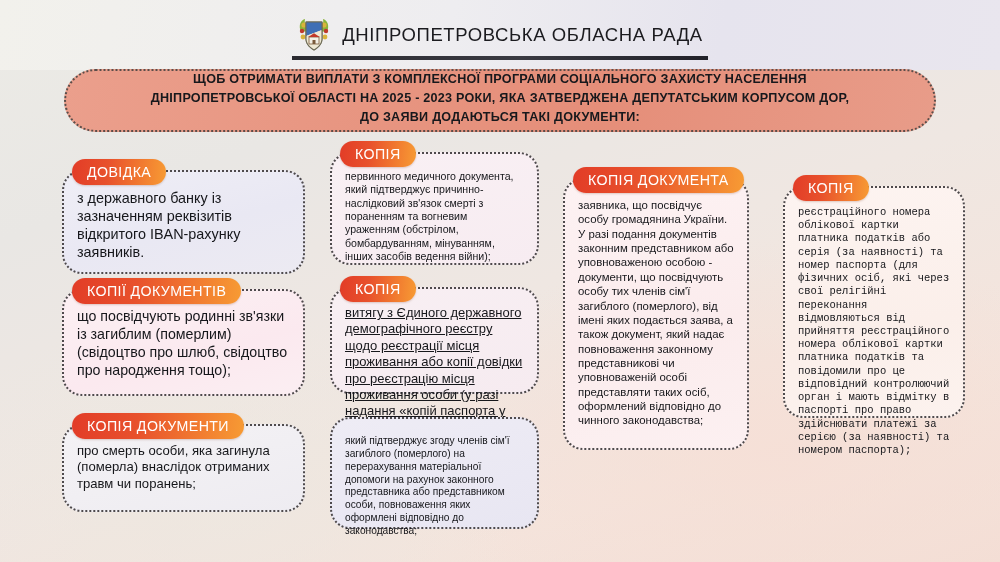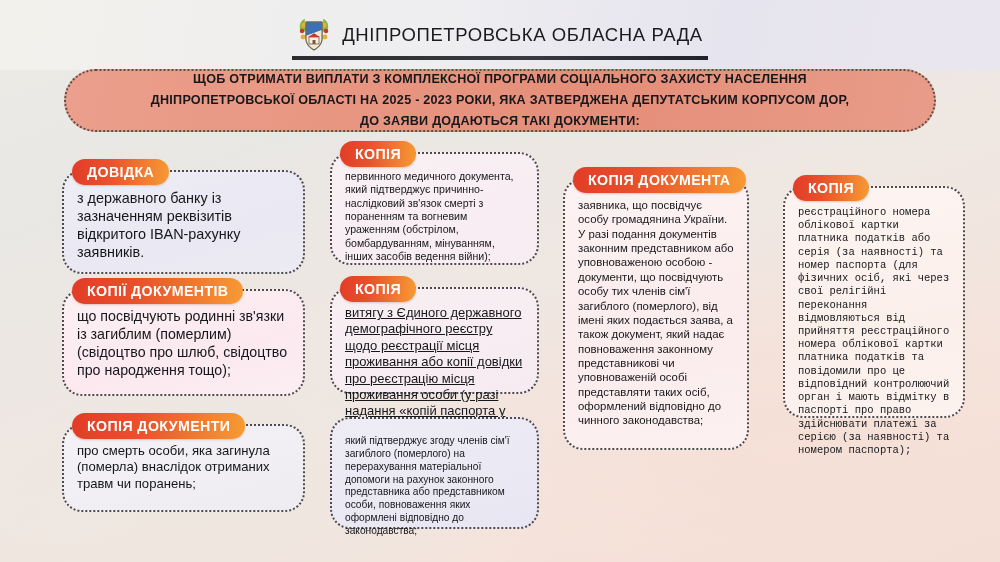"ЩОБ ОТРИМАТИ ВИПЛАТИ З КОМПЛЕКСНОЇ" .banner { justify-content: space-between -> flex-start }
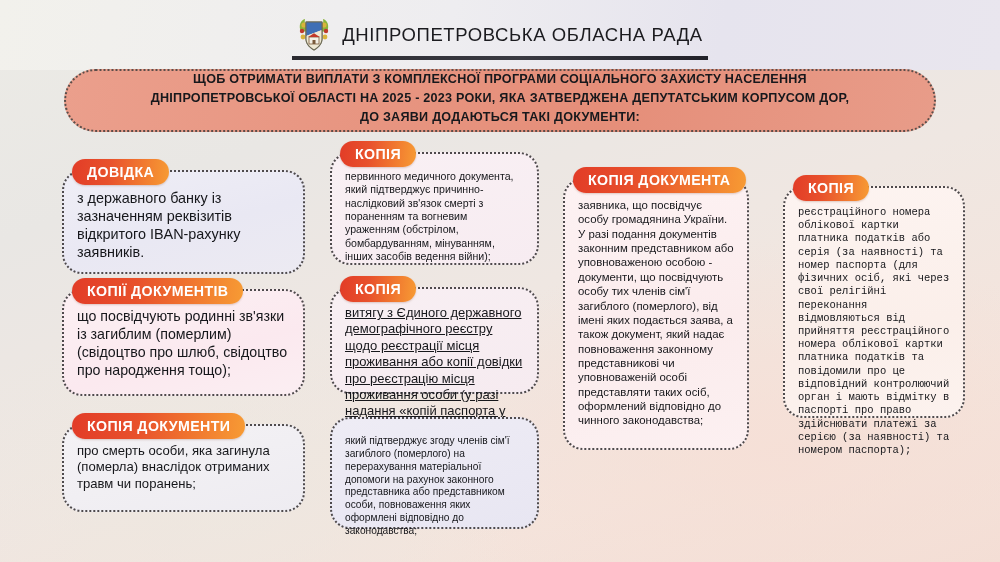"КОПІЯ" .pill { font-weight: bold -> normal }
